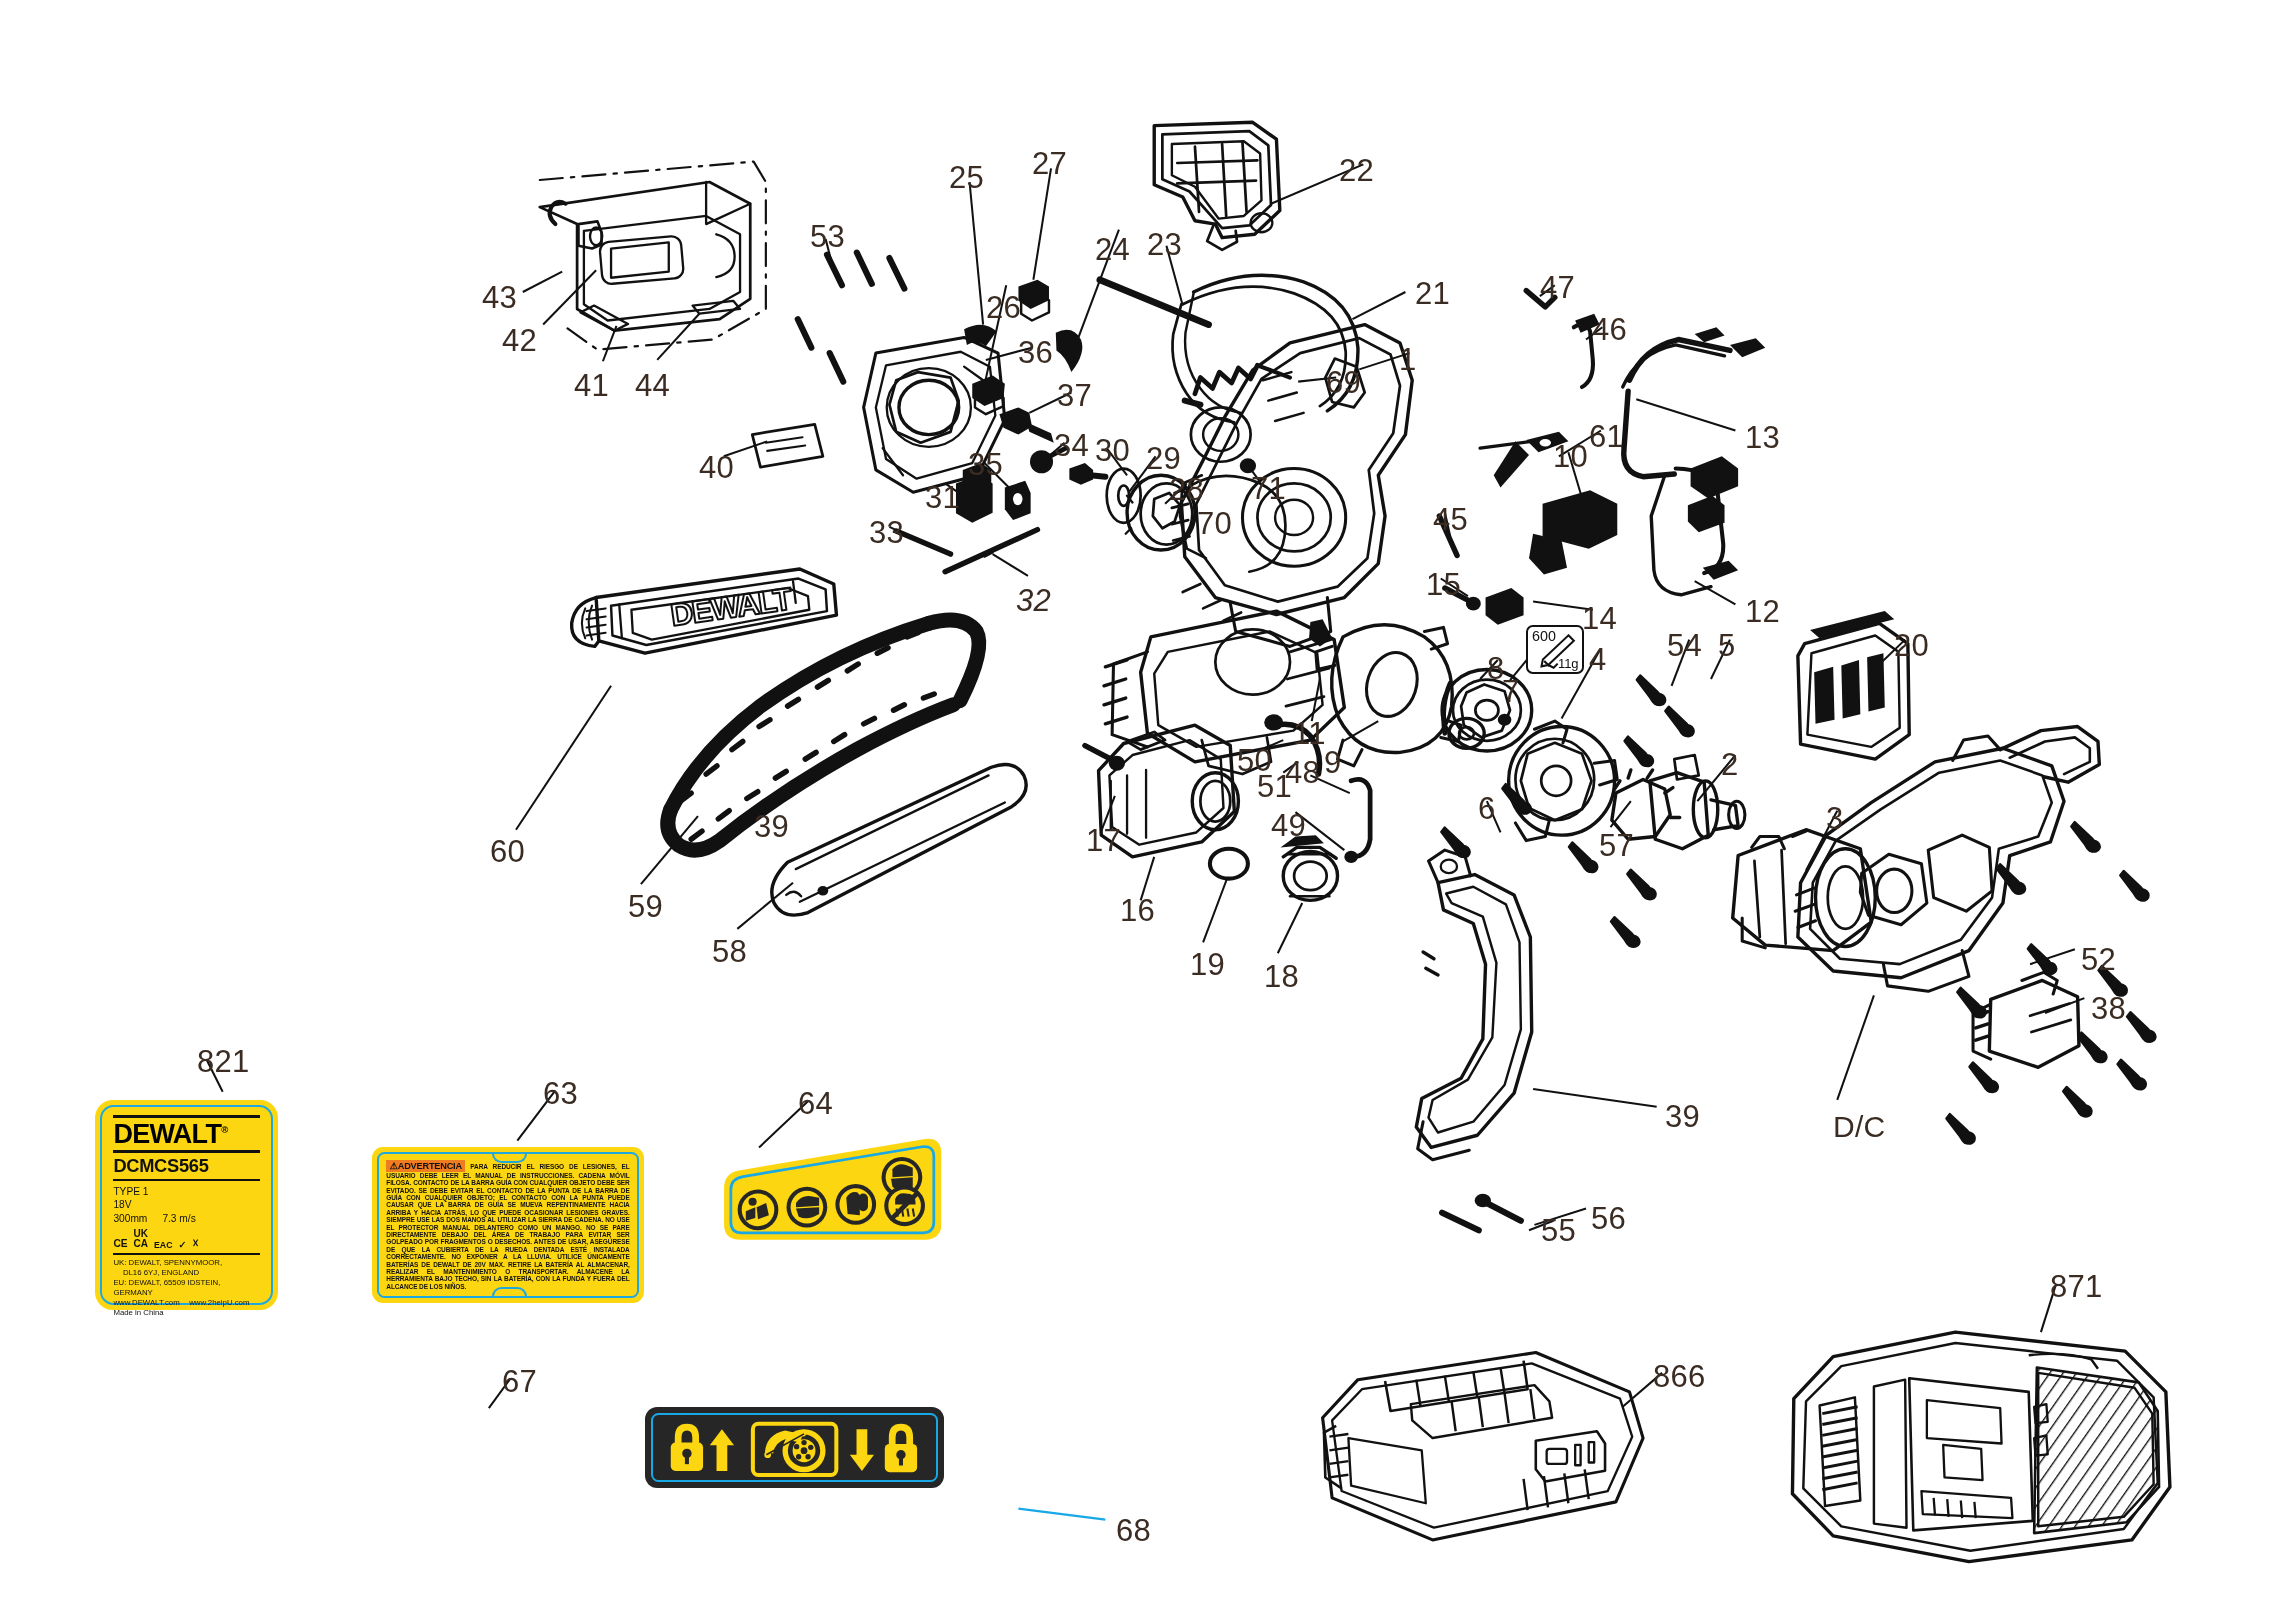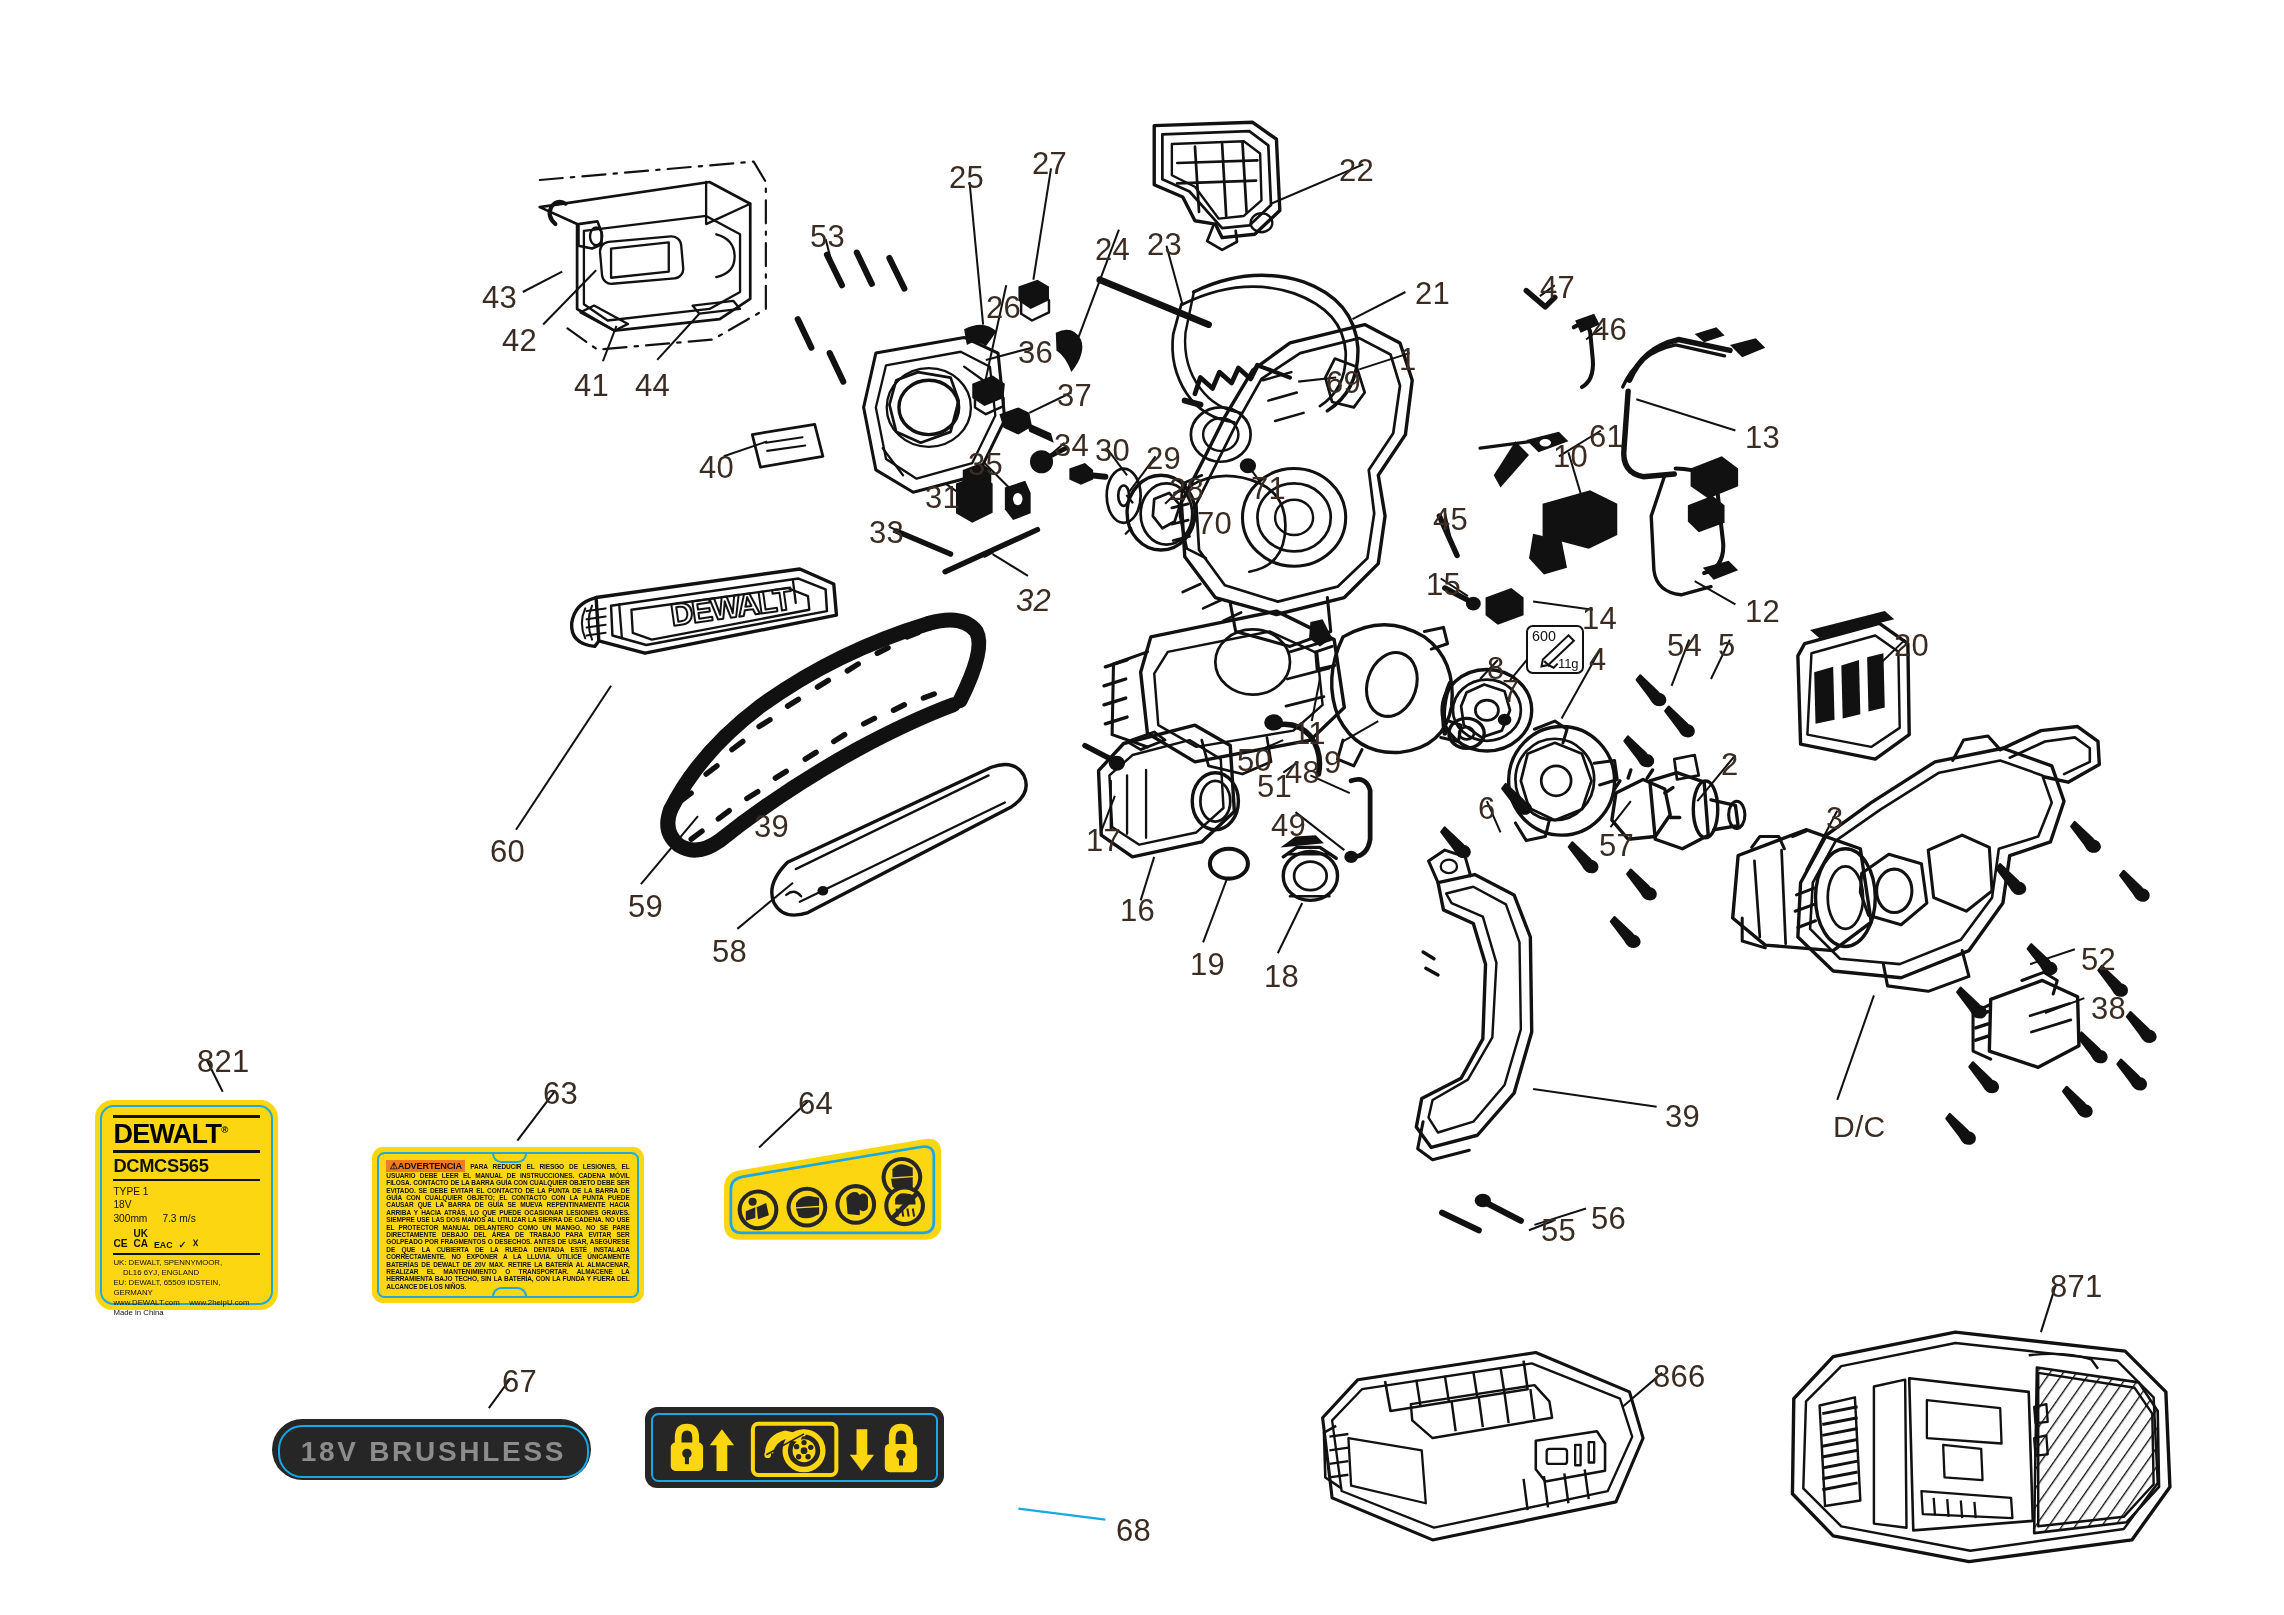"18V BRUSHLESS" div.sticker { html: <div> <div>18V BRUSHLESS</div> </div> -> none }
